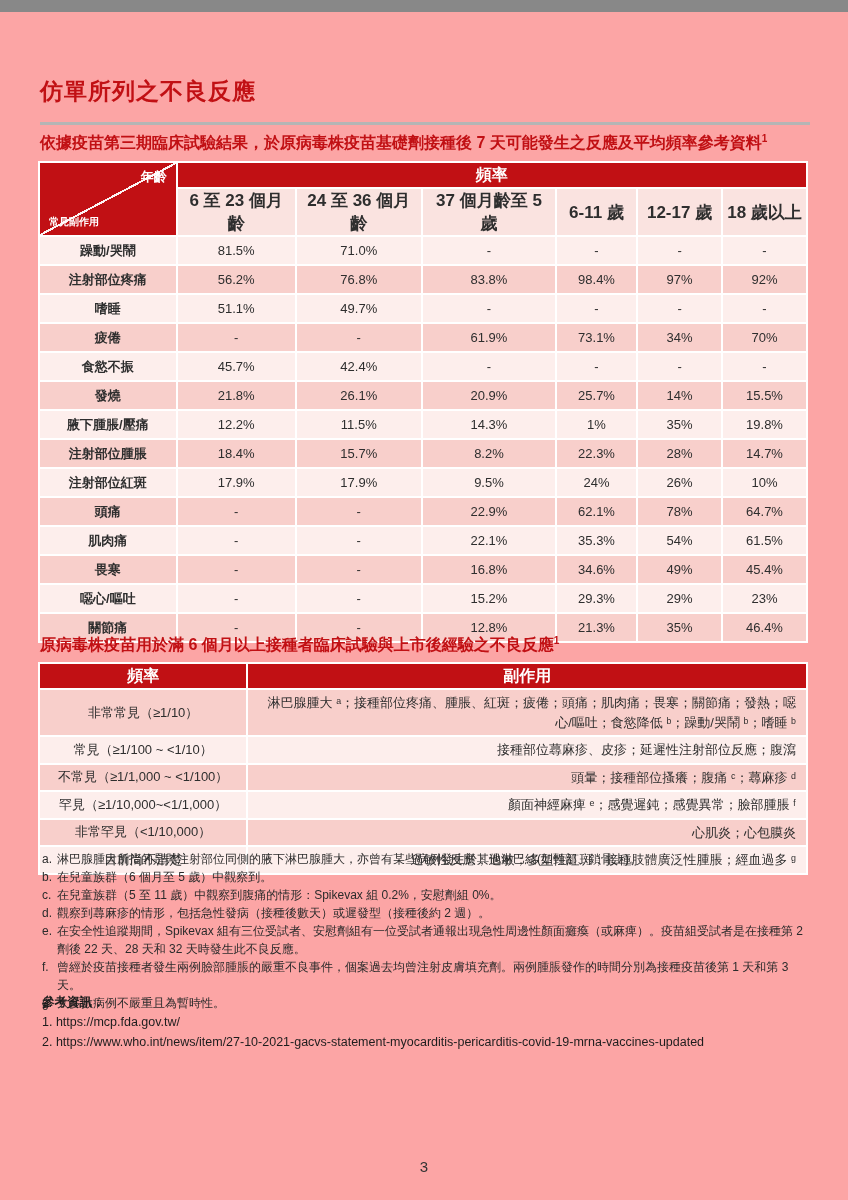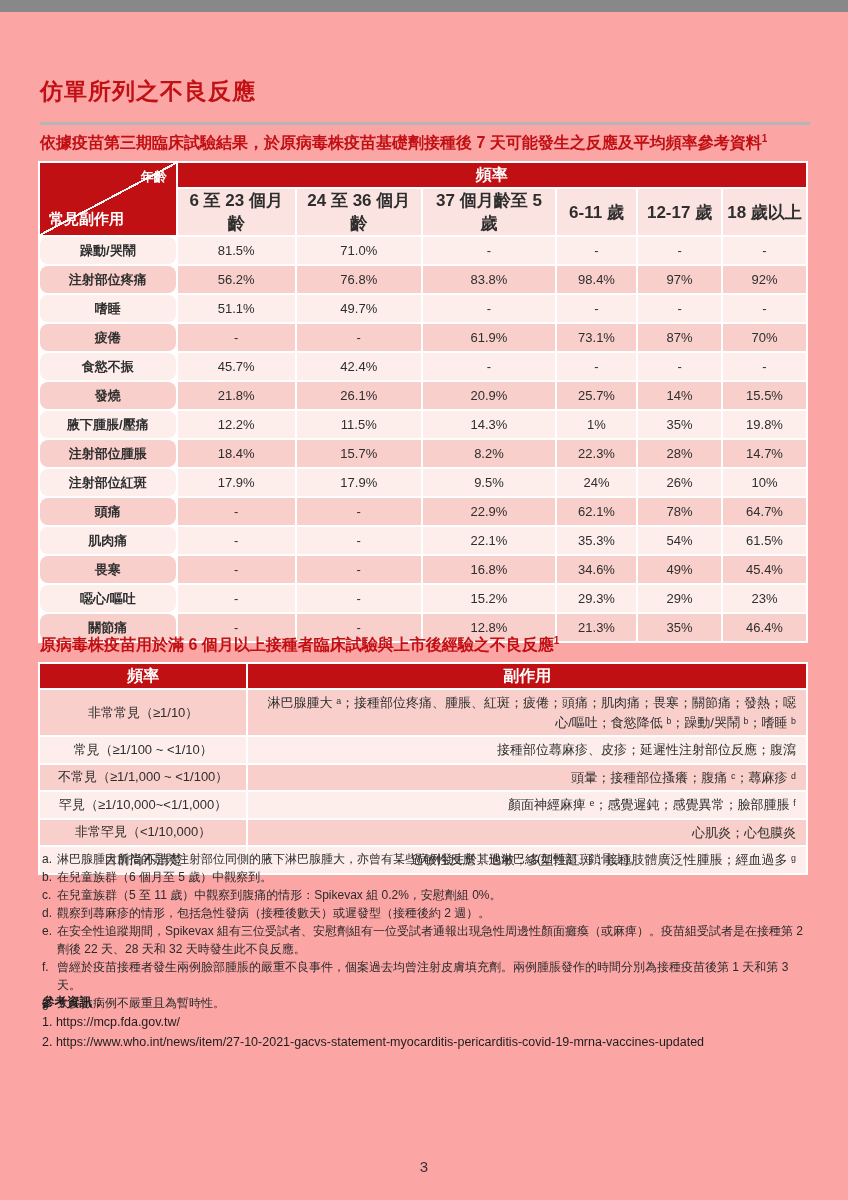"常見副作用" .corner .bl-lbl { font-size: 15px -> 10px }
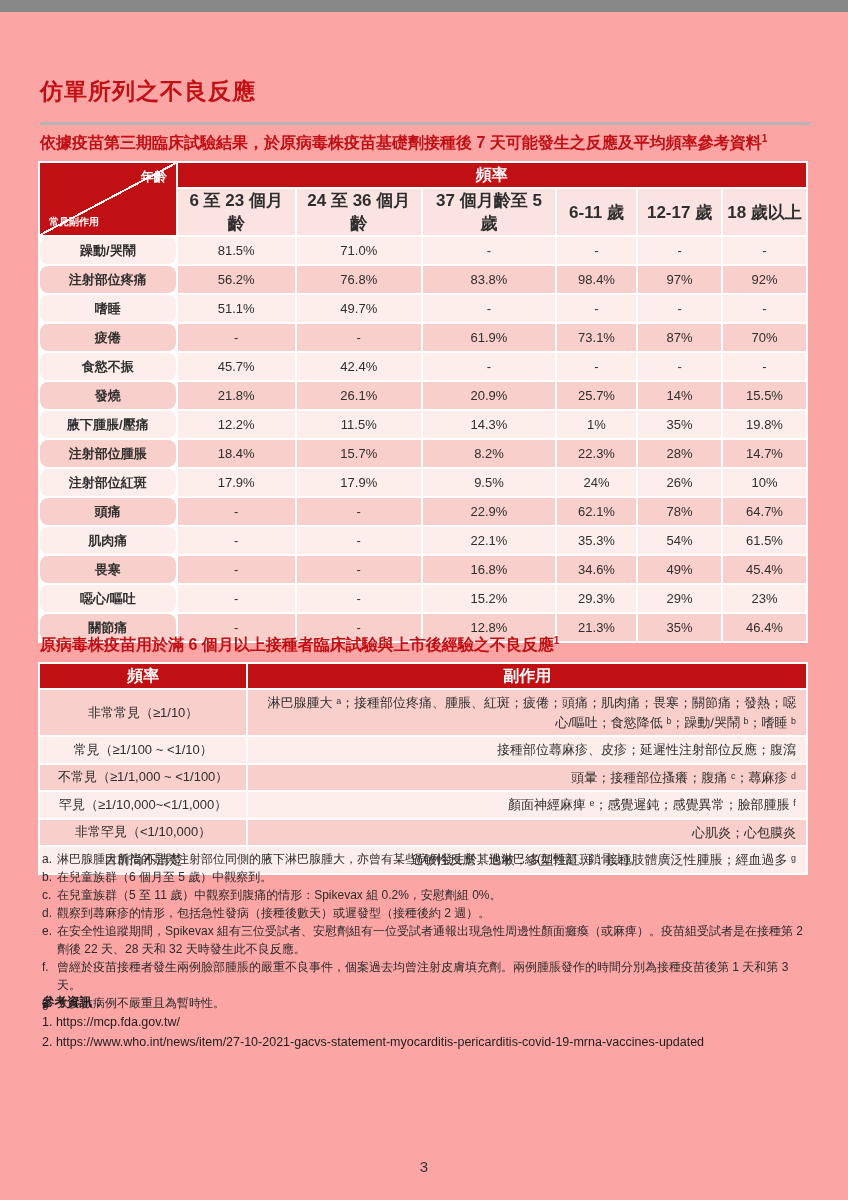"躁動/哭鬧" .t1 td.sym { border-radius: 8px -> none }
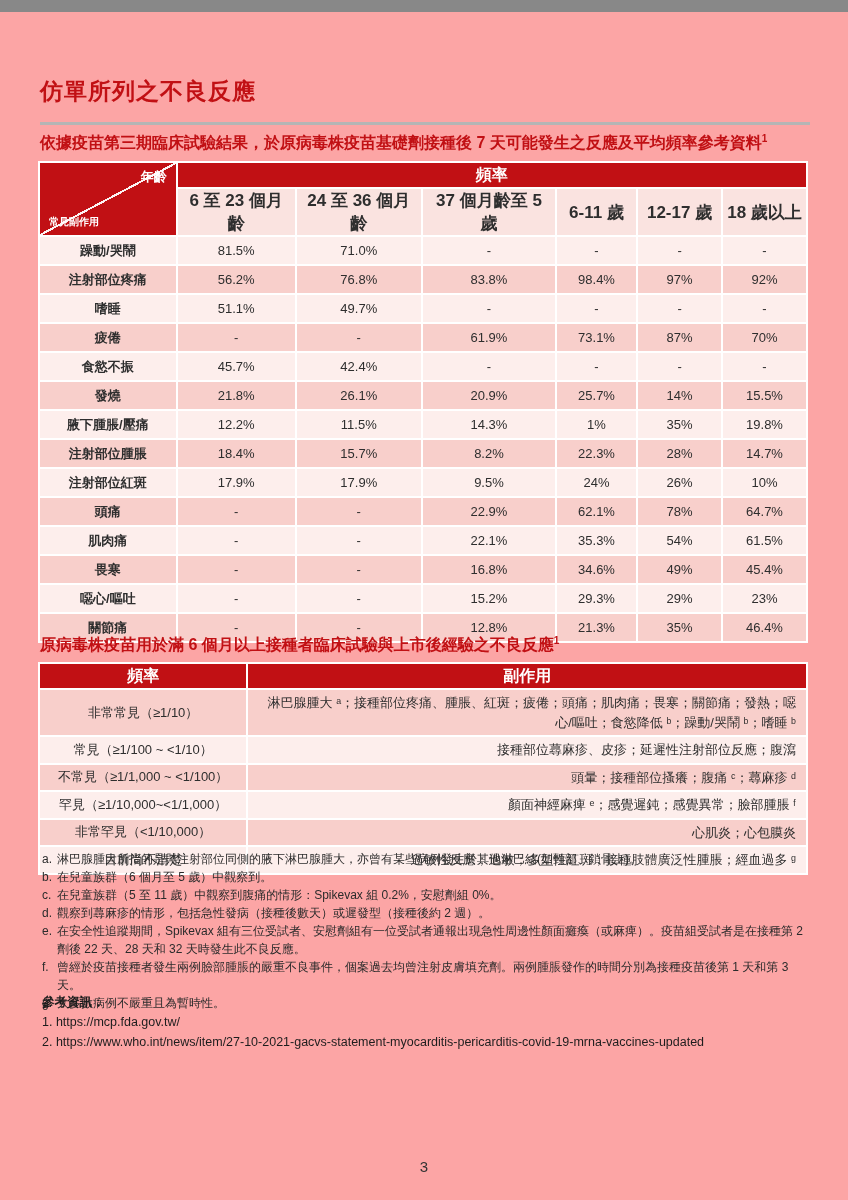"87%" td { text: 87% -> 34% }
